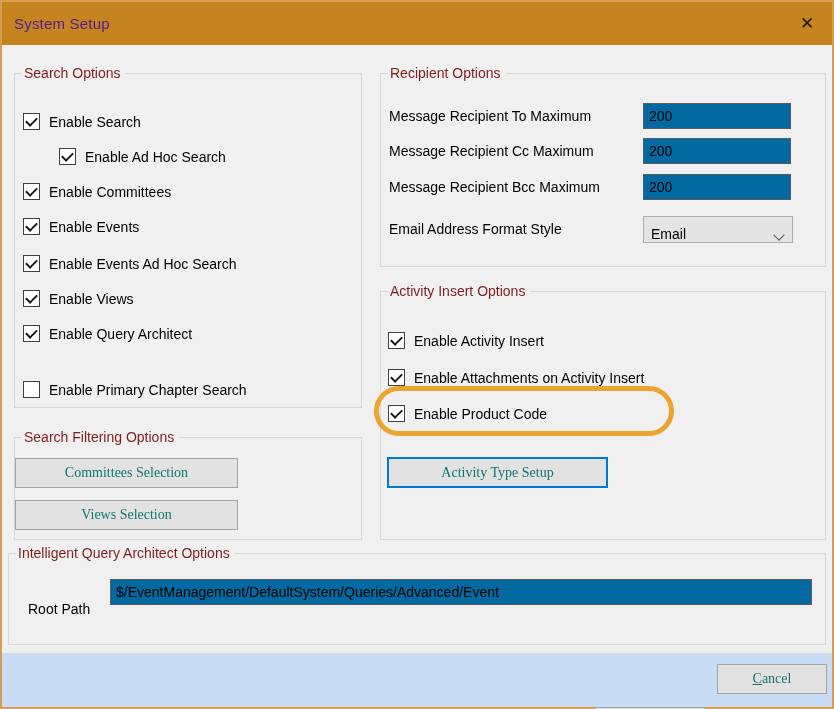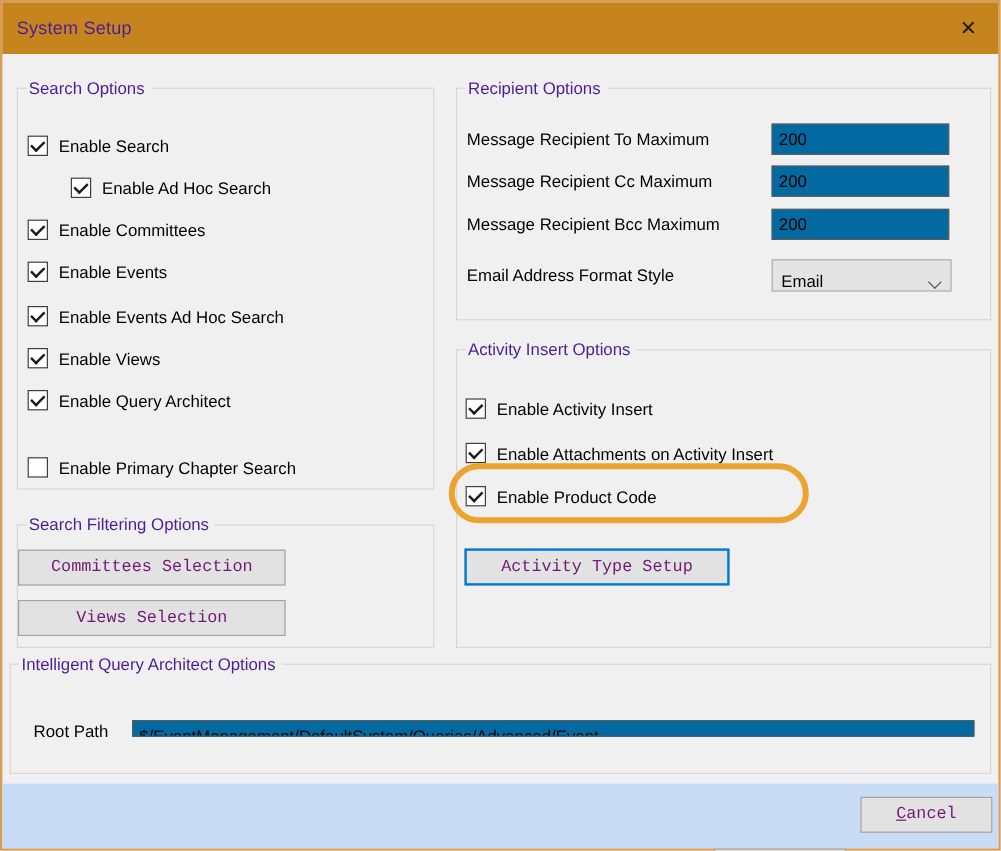"Search Options" .gb-title { color: #4c1d95 -> #7f1d1d }
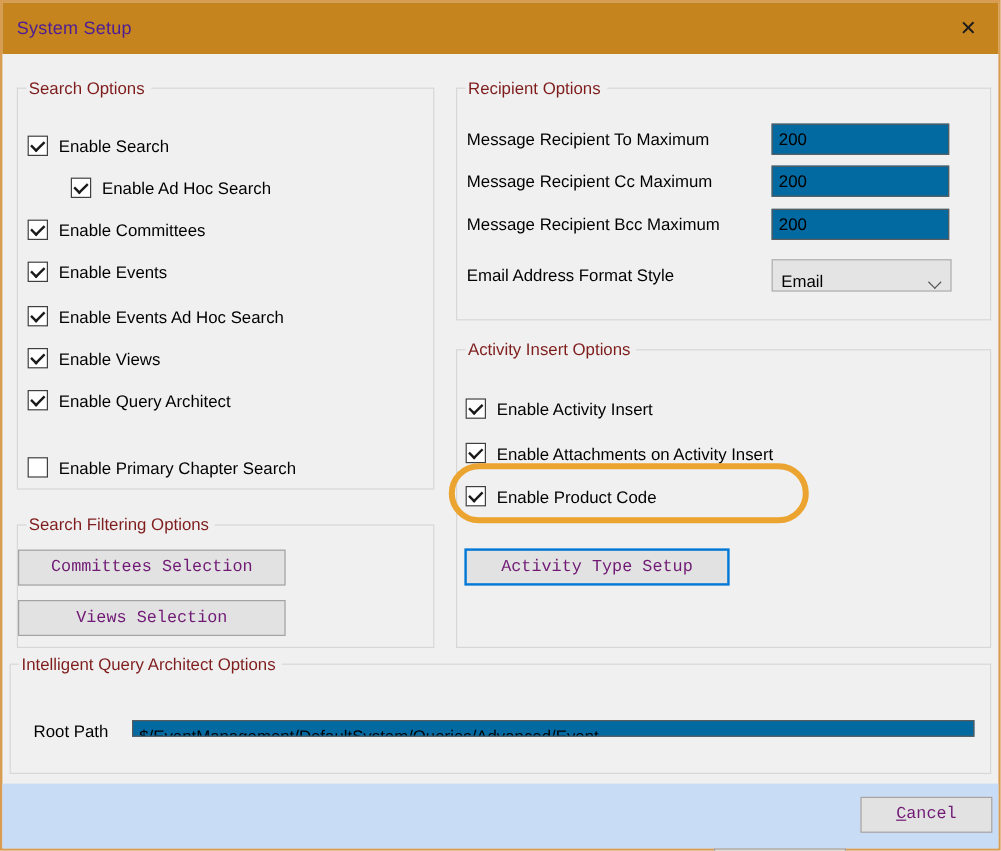"Committees Selection" .btn { color: #701a75 -> #0f766e; font-family: Liberation Mono, monospace -> Liberation Serif, serif }
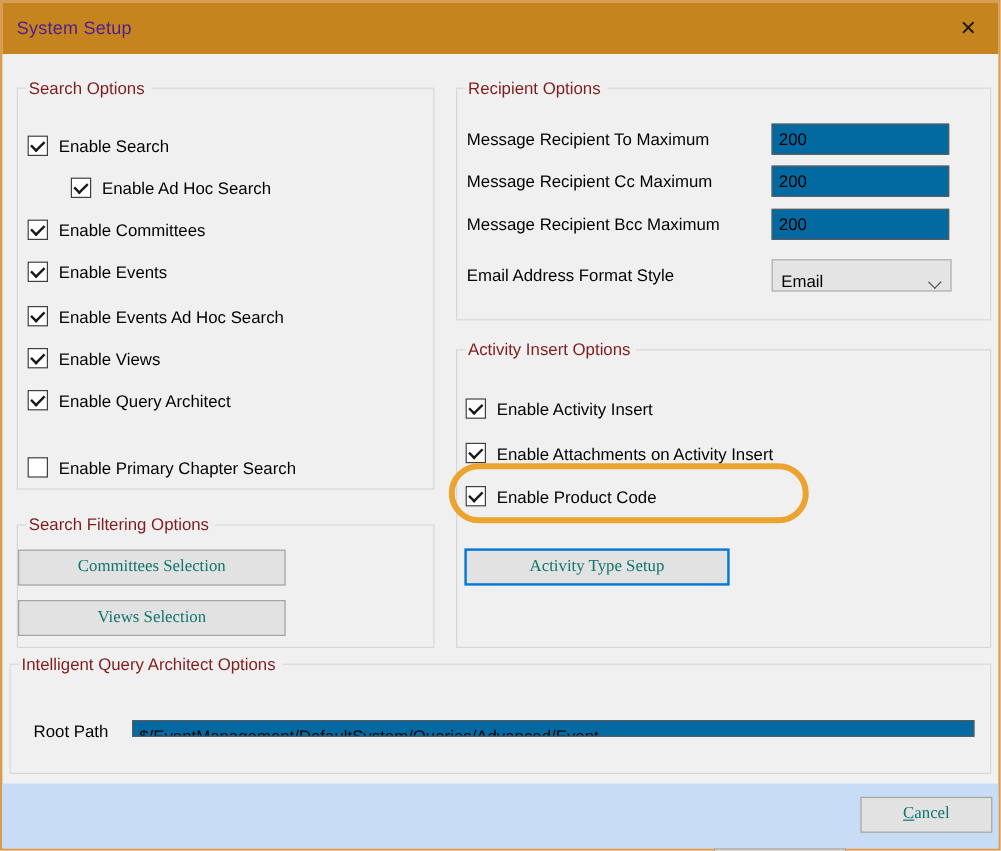"$/EventManagement/DefaultSystem/Queries/" div.textfield { height: 14px -> 26px; top: 46px -> 25px }
